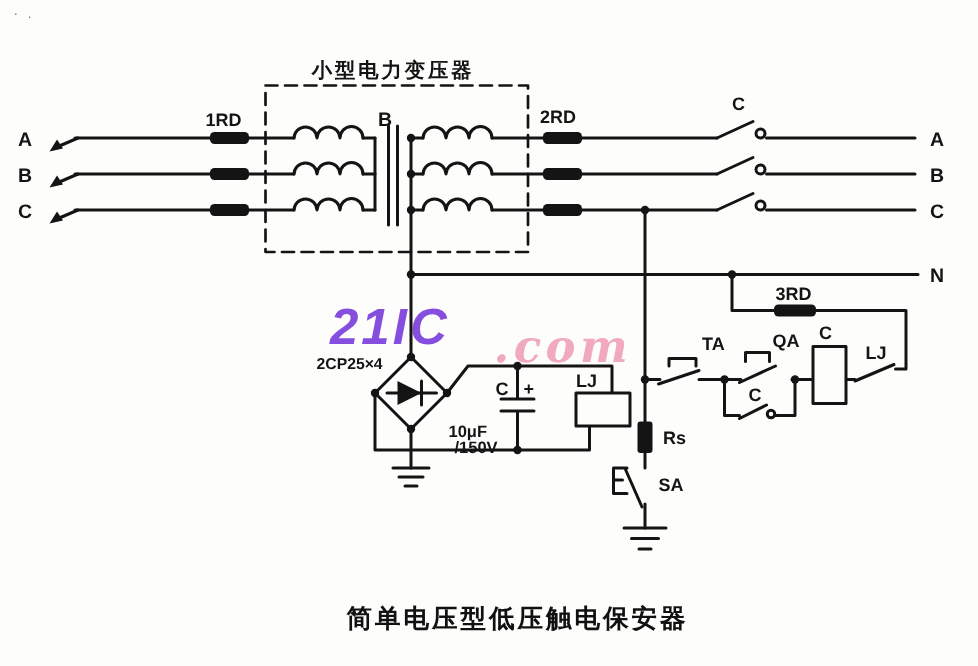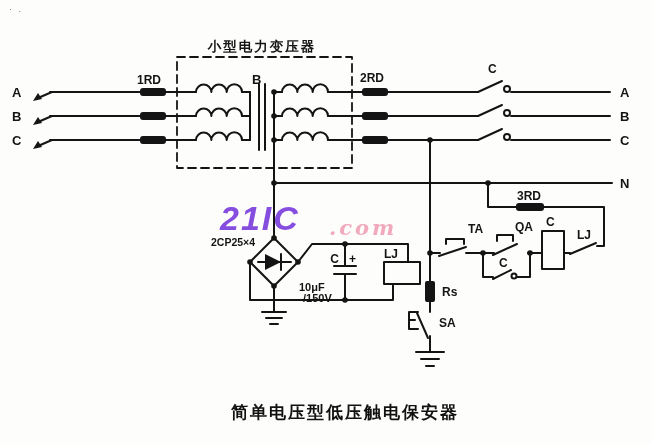".com" .wm-com { font-size: 21px -> 30px }
